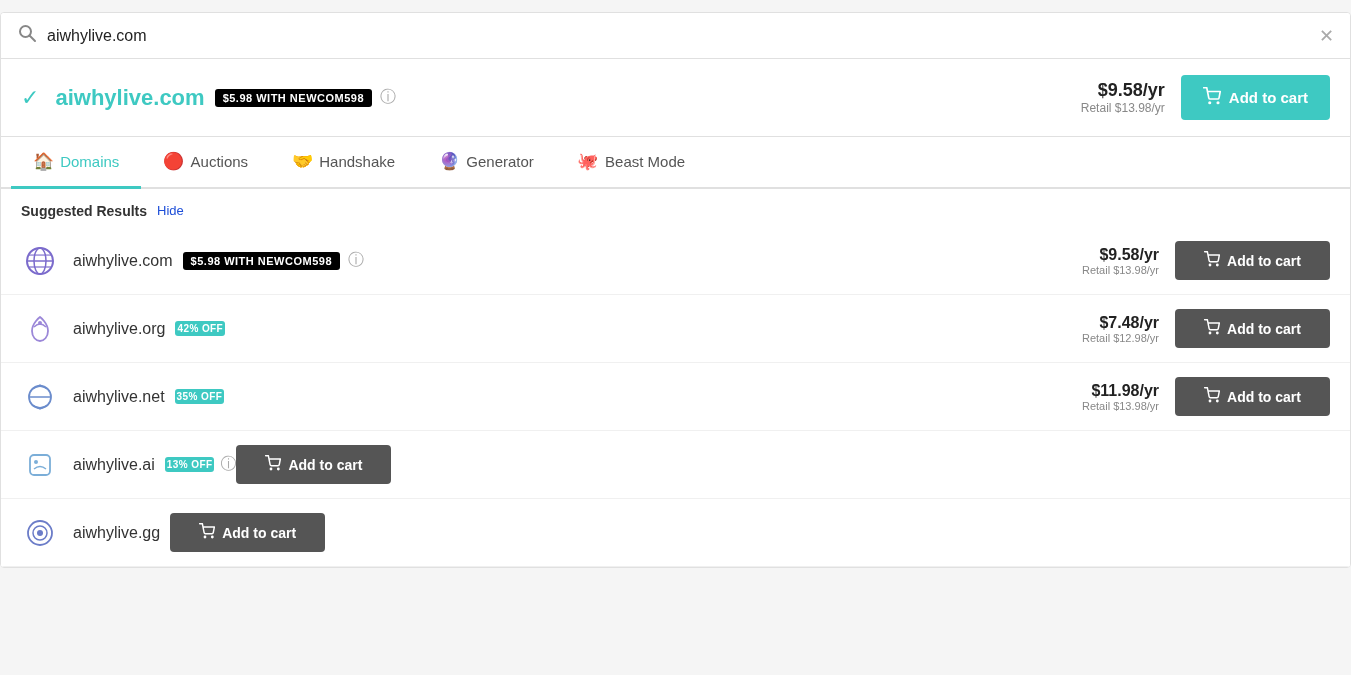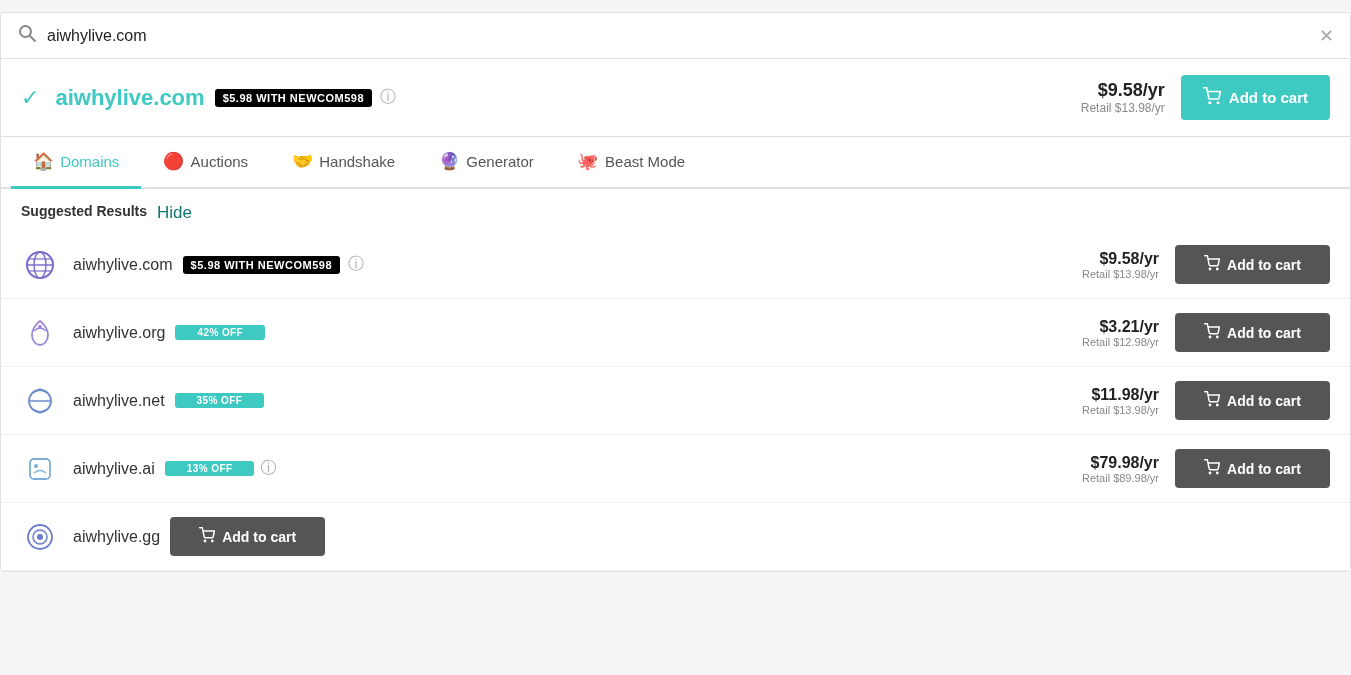"Hide" .hide-link { color: #0f766e -> #1d4ed8; font-size: 17px -> 13px }
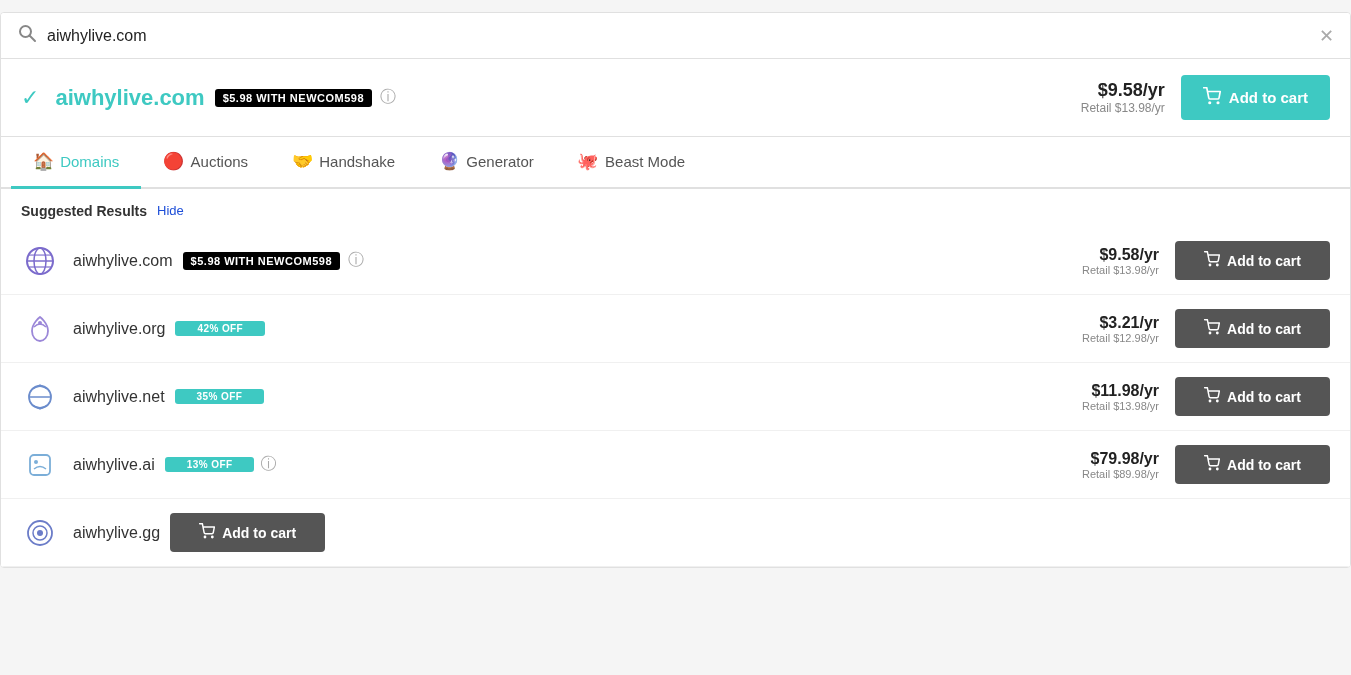"42% OFF" .badge-off { padding: 2px 22px -> 2px 2px }
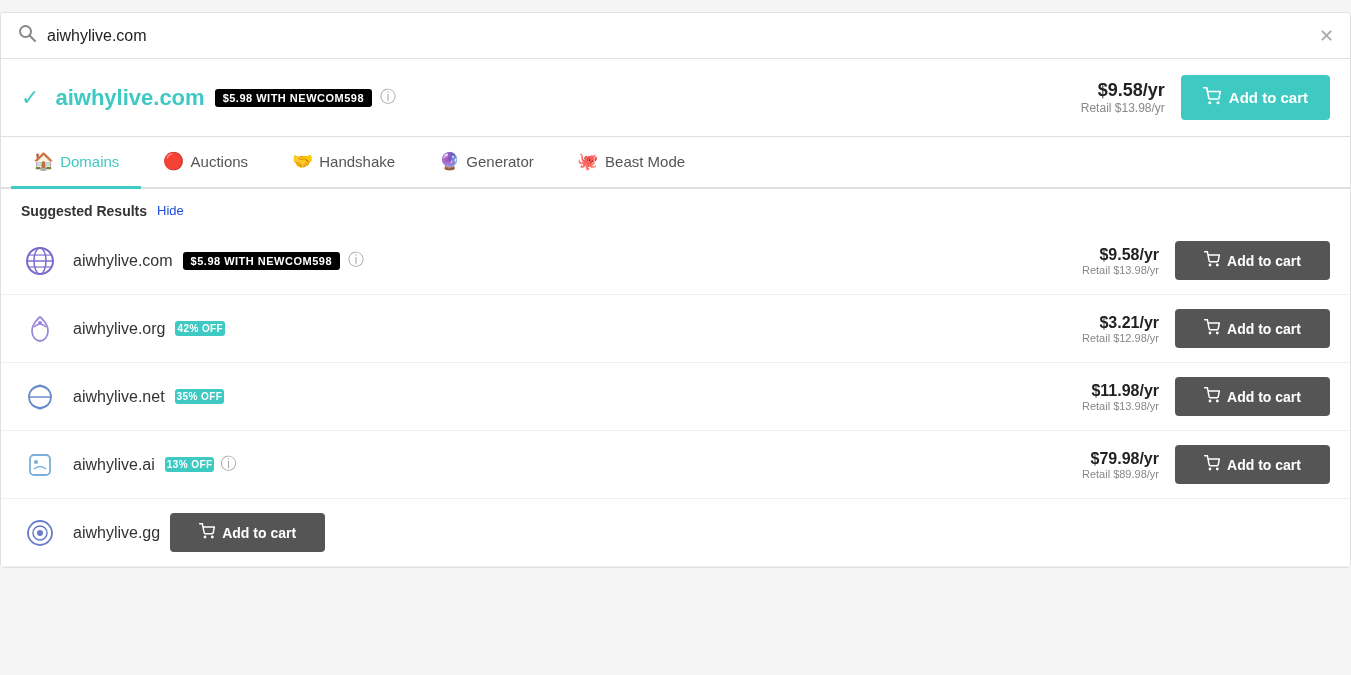"$3.21/yr" div.domain-price-main { text: $3.21/yr -> $7.48/yr }
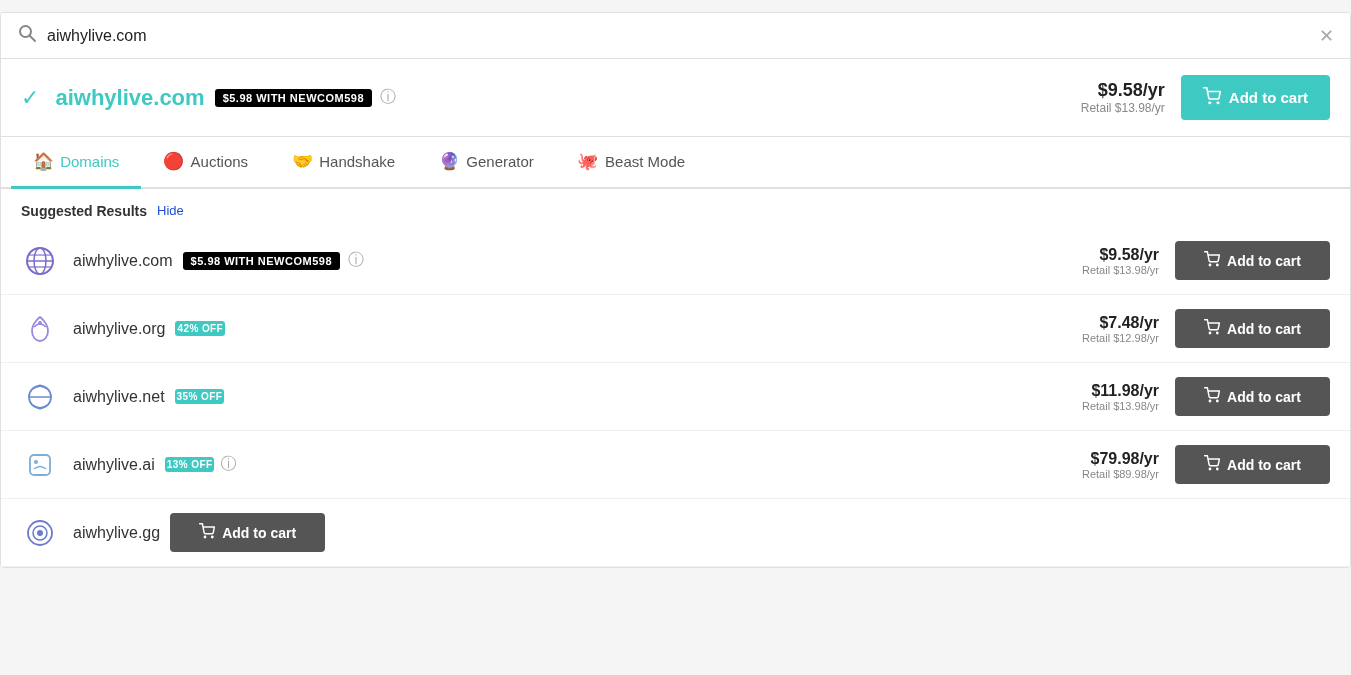"$79.98/yr" div.domain-price { html: <div> <div>$79.98/yr</div> <div>Retail $89.98/yr</div> </div> -> none }
